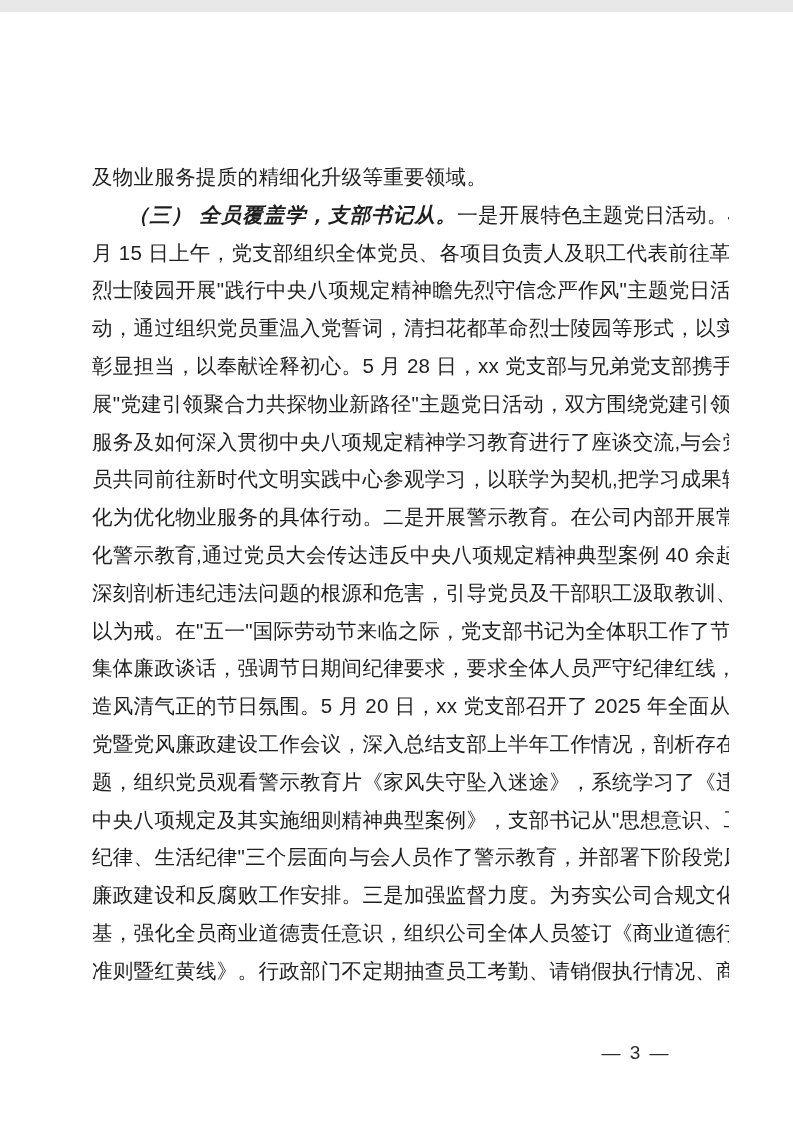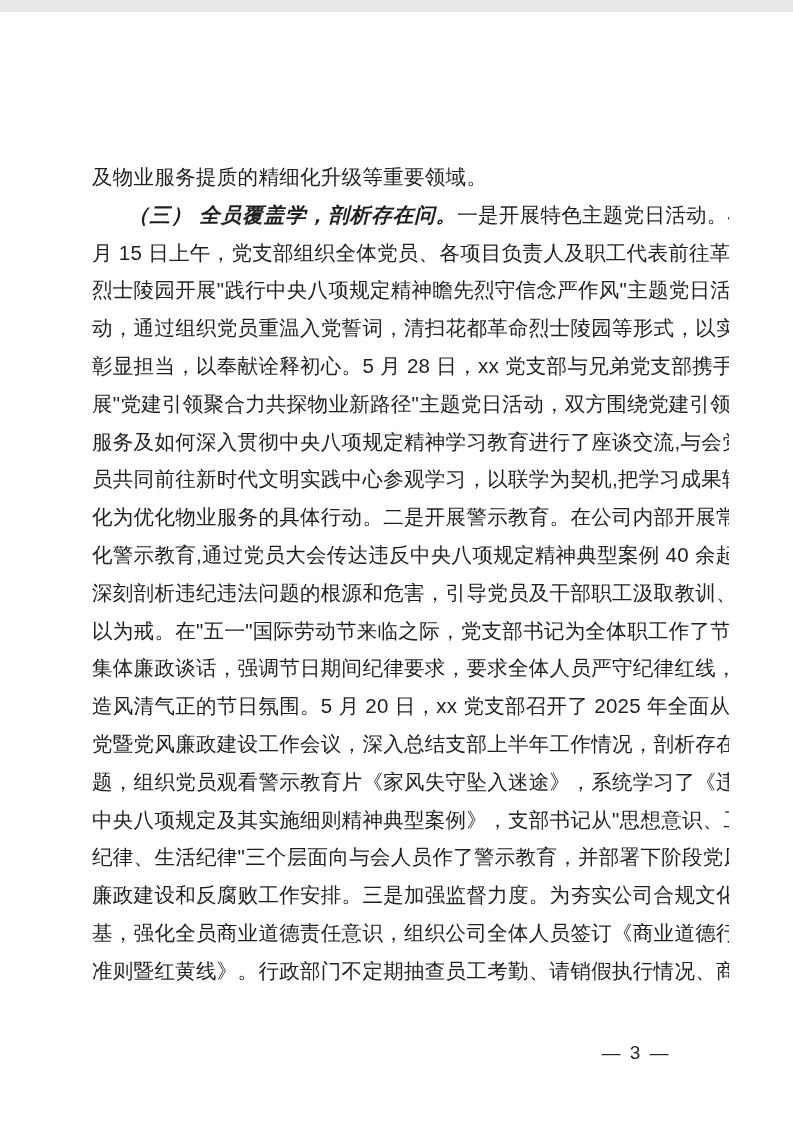"（三） 全员覆盖学，剖析存在问。" span.section-heading { text: 剖析存在问 -> 支部书记从 }
